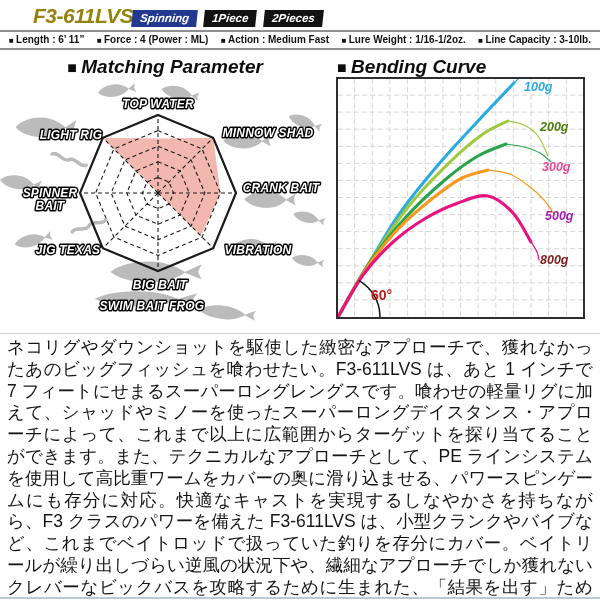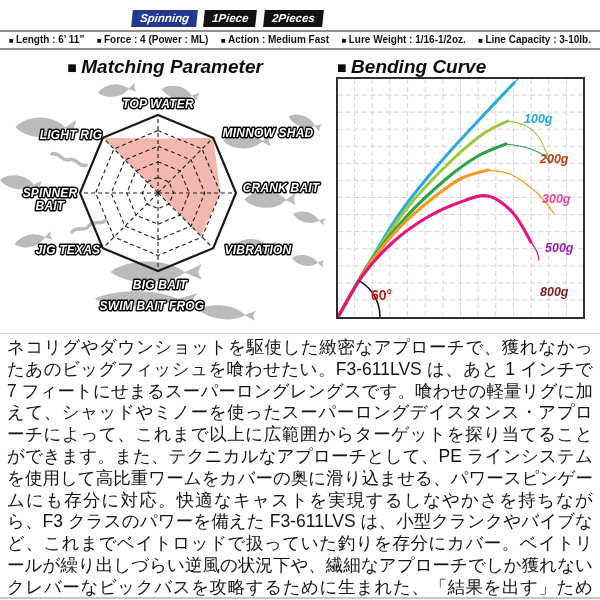"F3-611LVS" div.title { html: none -> <div>F3-611LVS</div> }
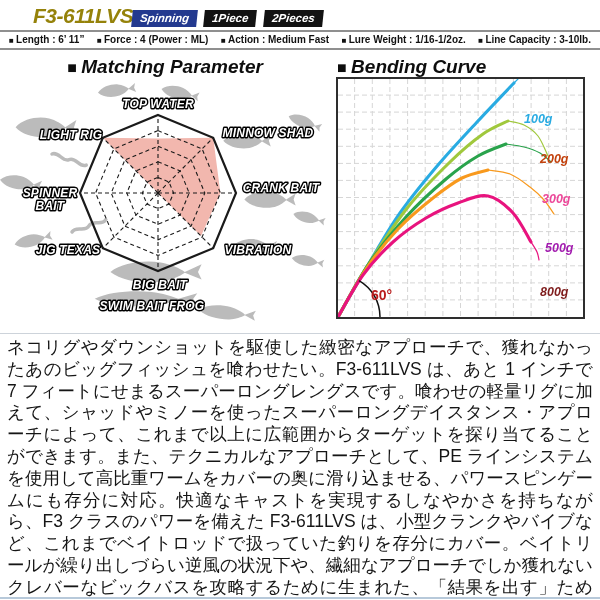"100g" .curve-label { margin-top: 32px -> none }
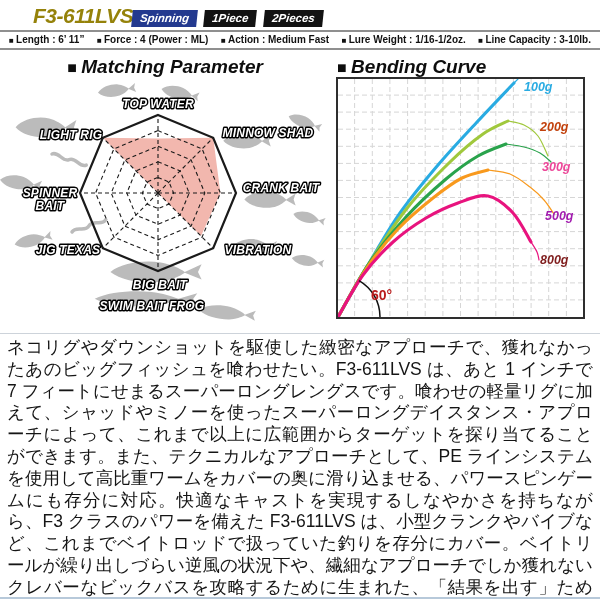"200g" div.curve-label { color: #c2410c -> #4d7c0f }
